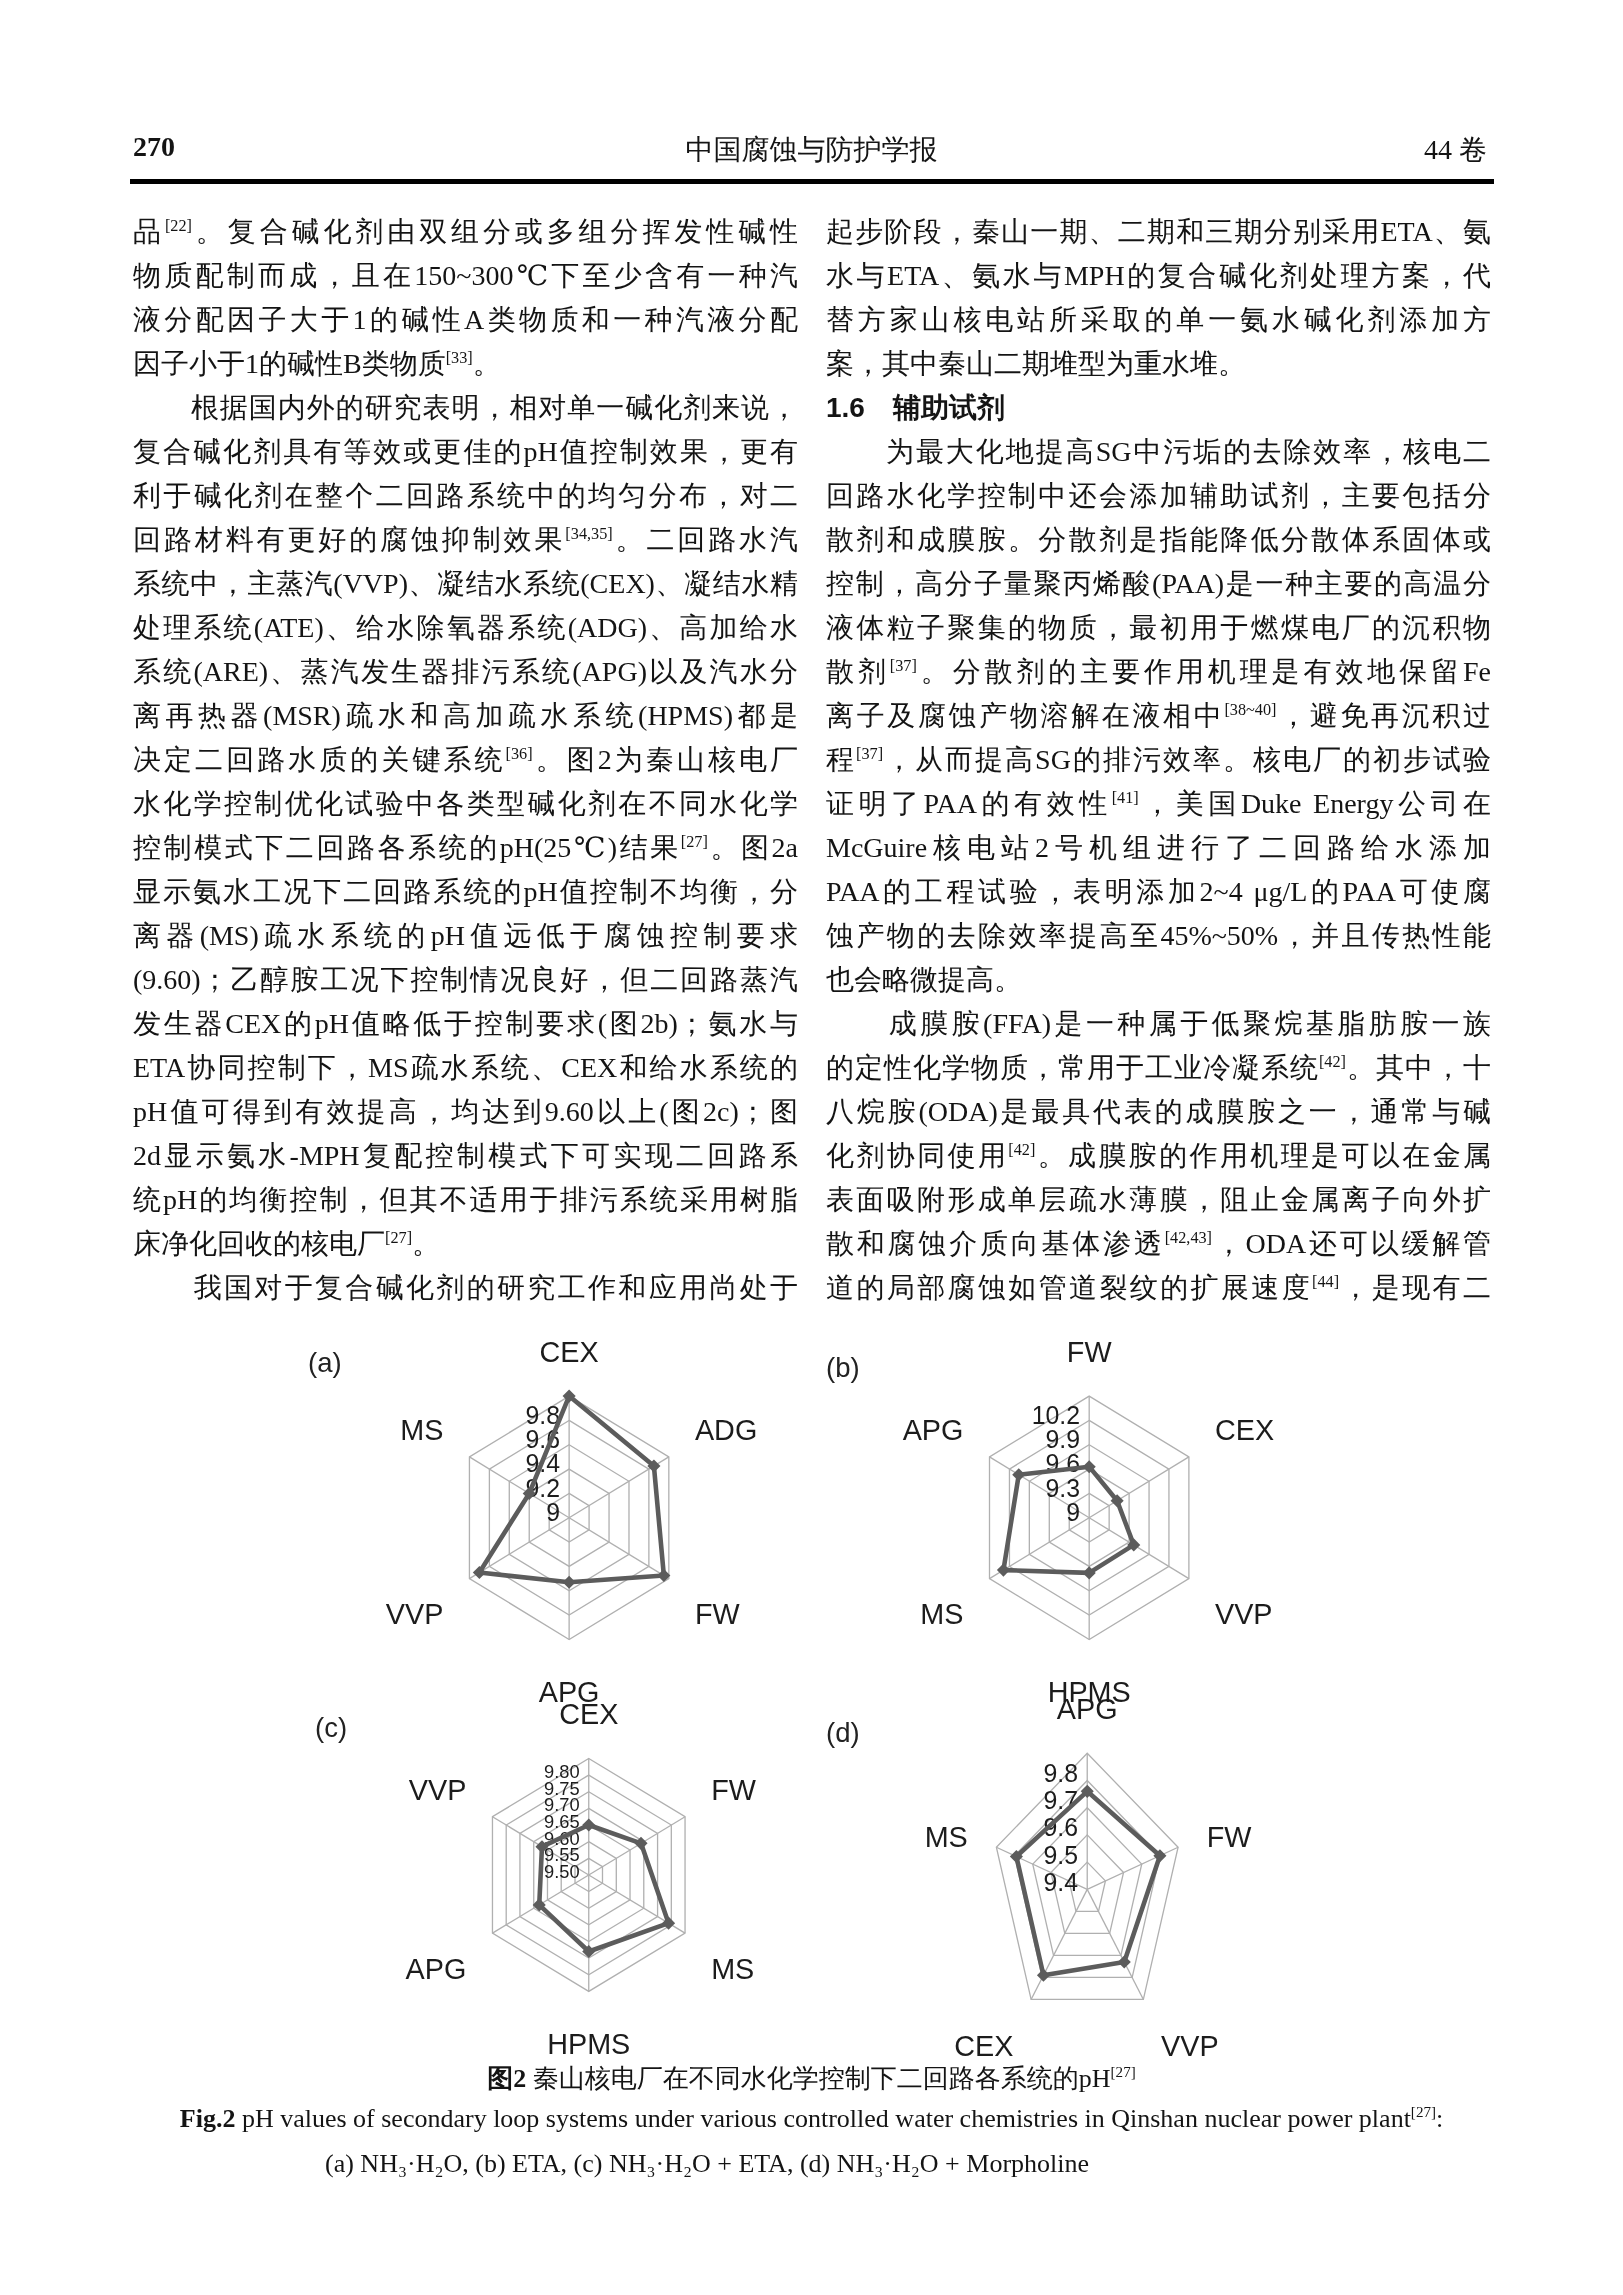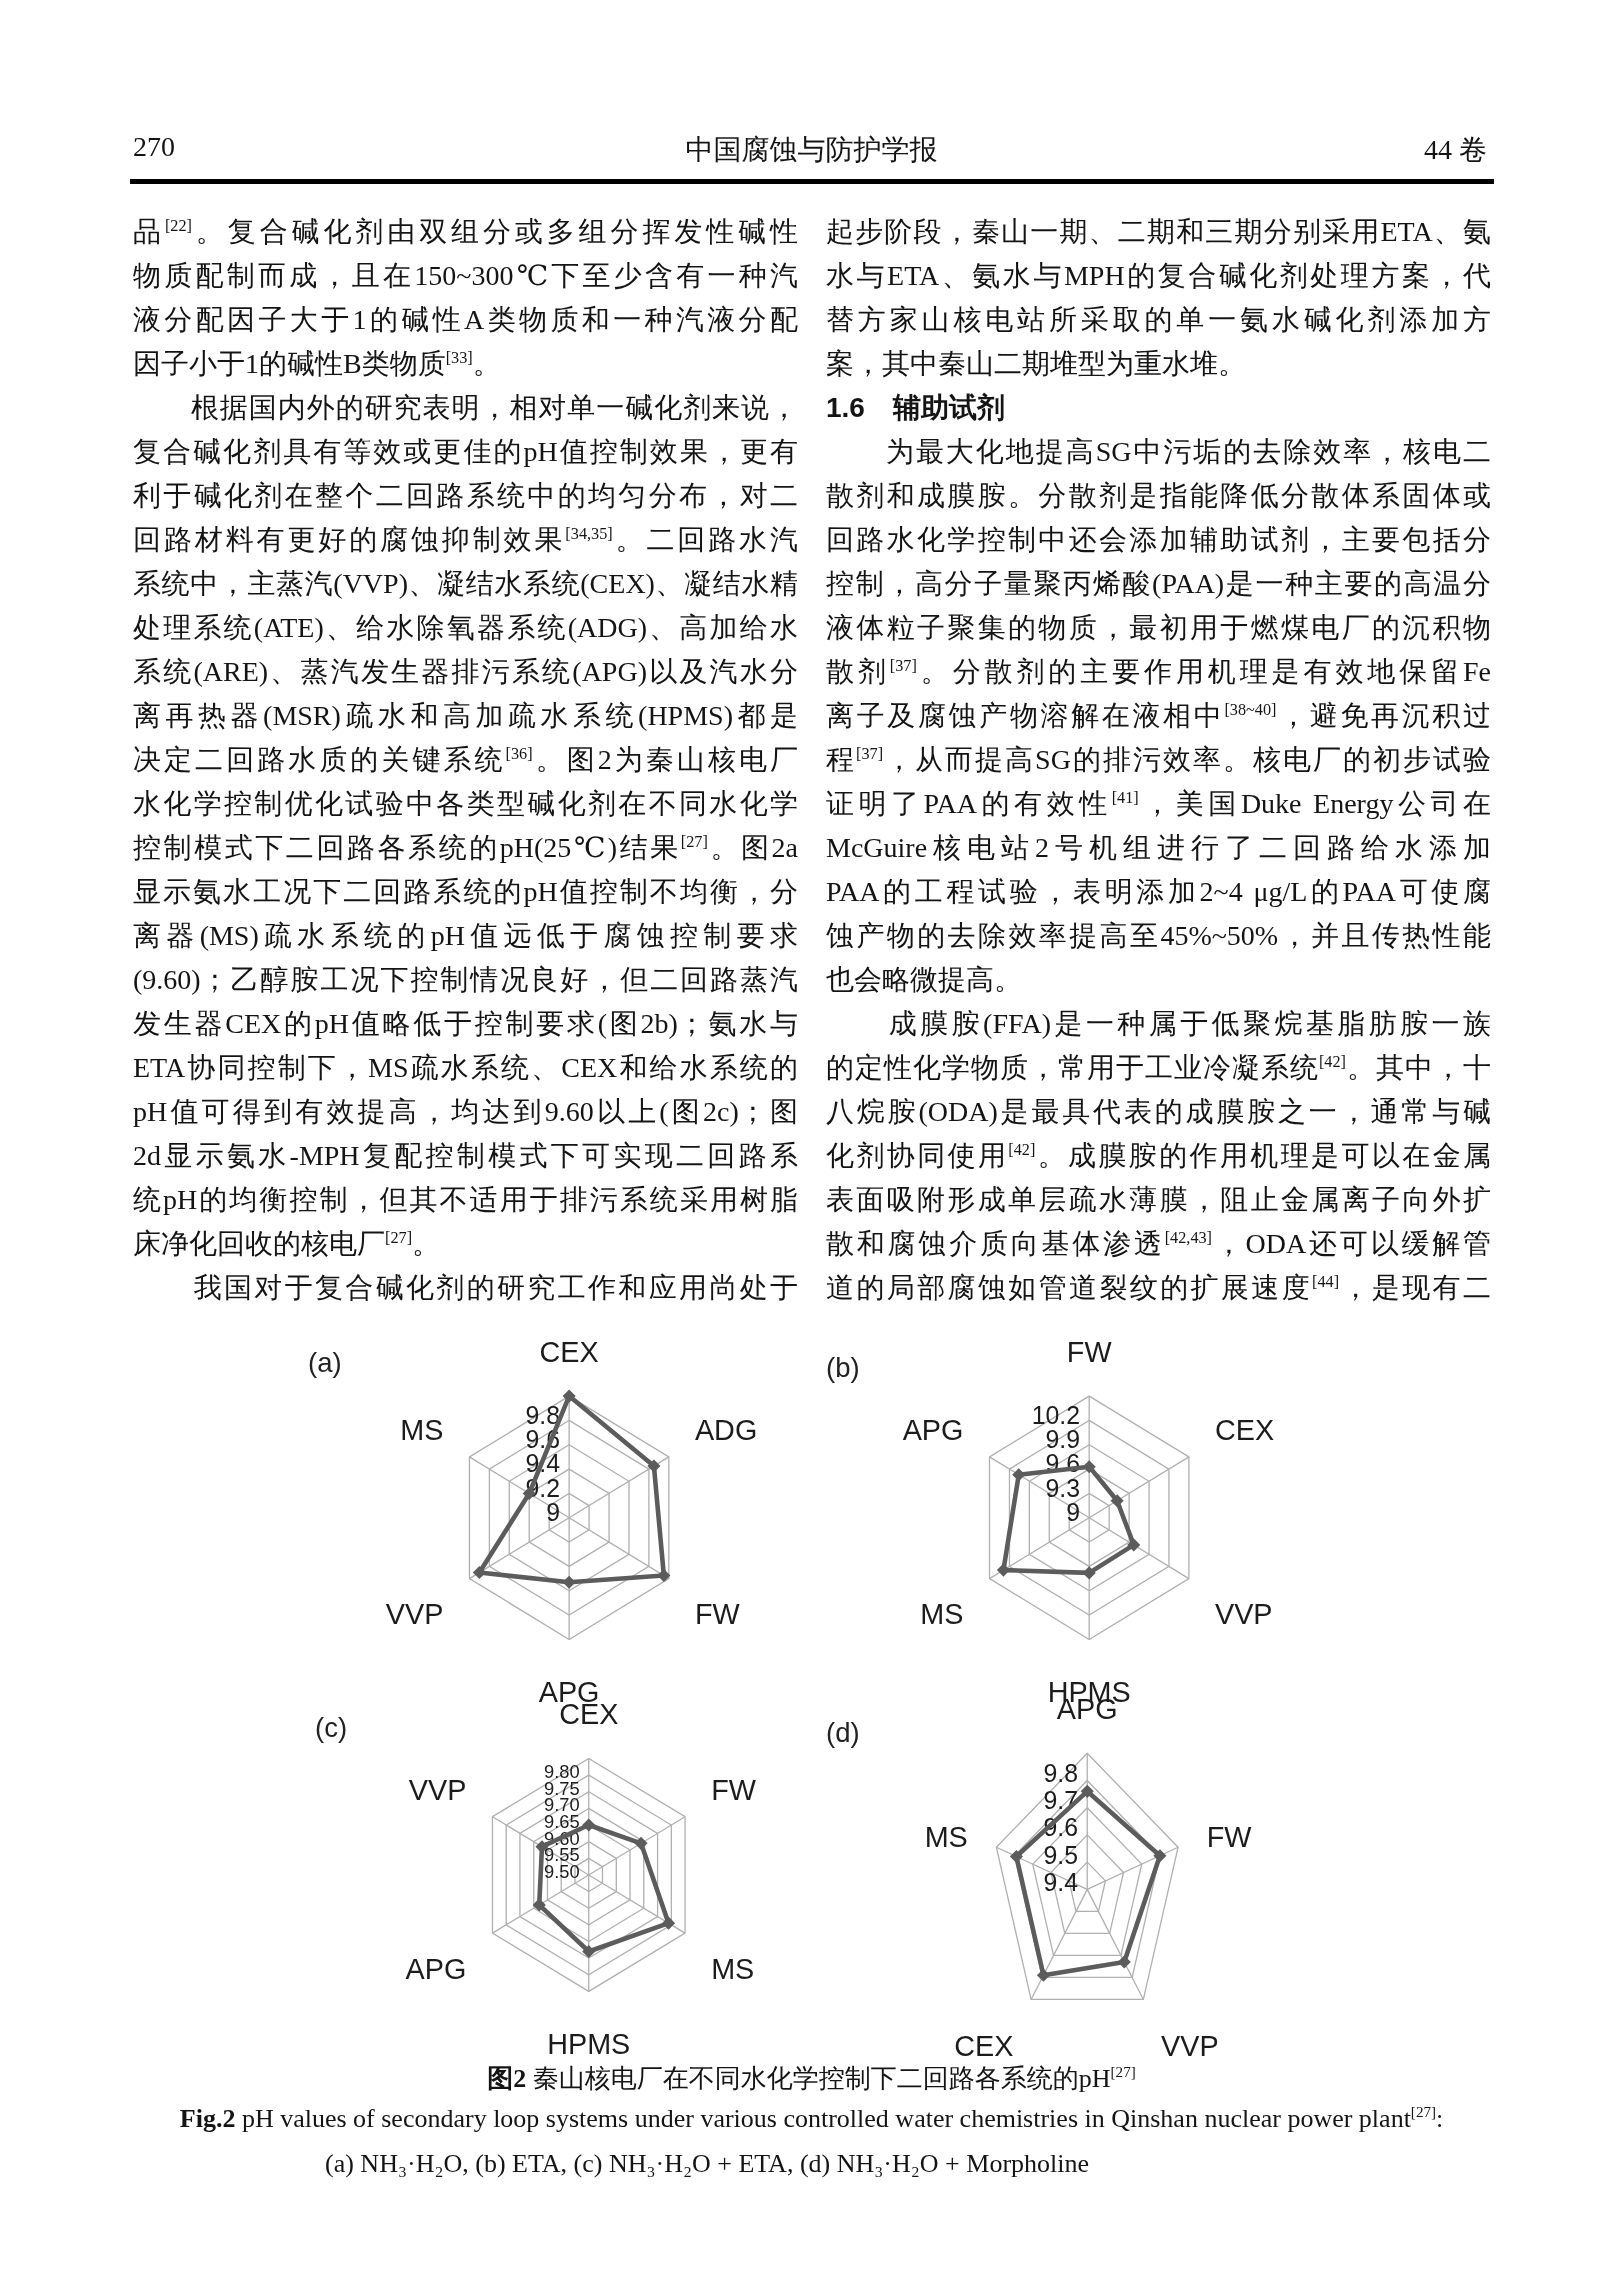"270" div.abs { font-weight: none -> bold }
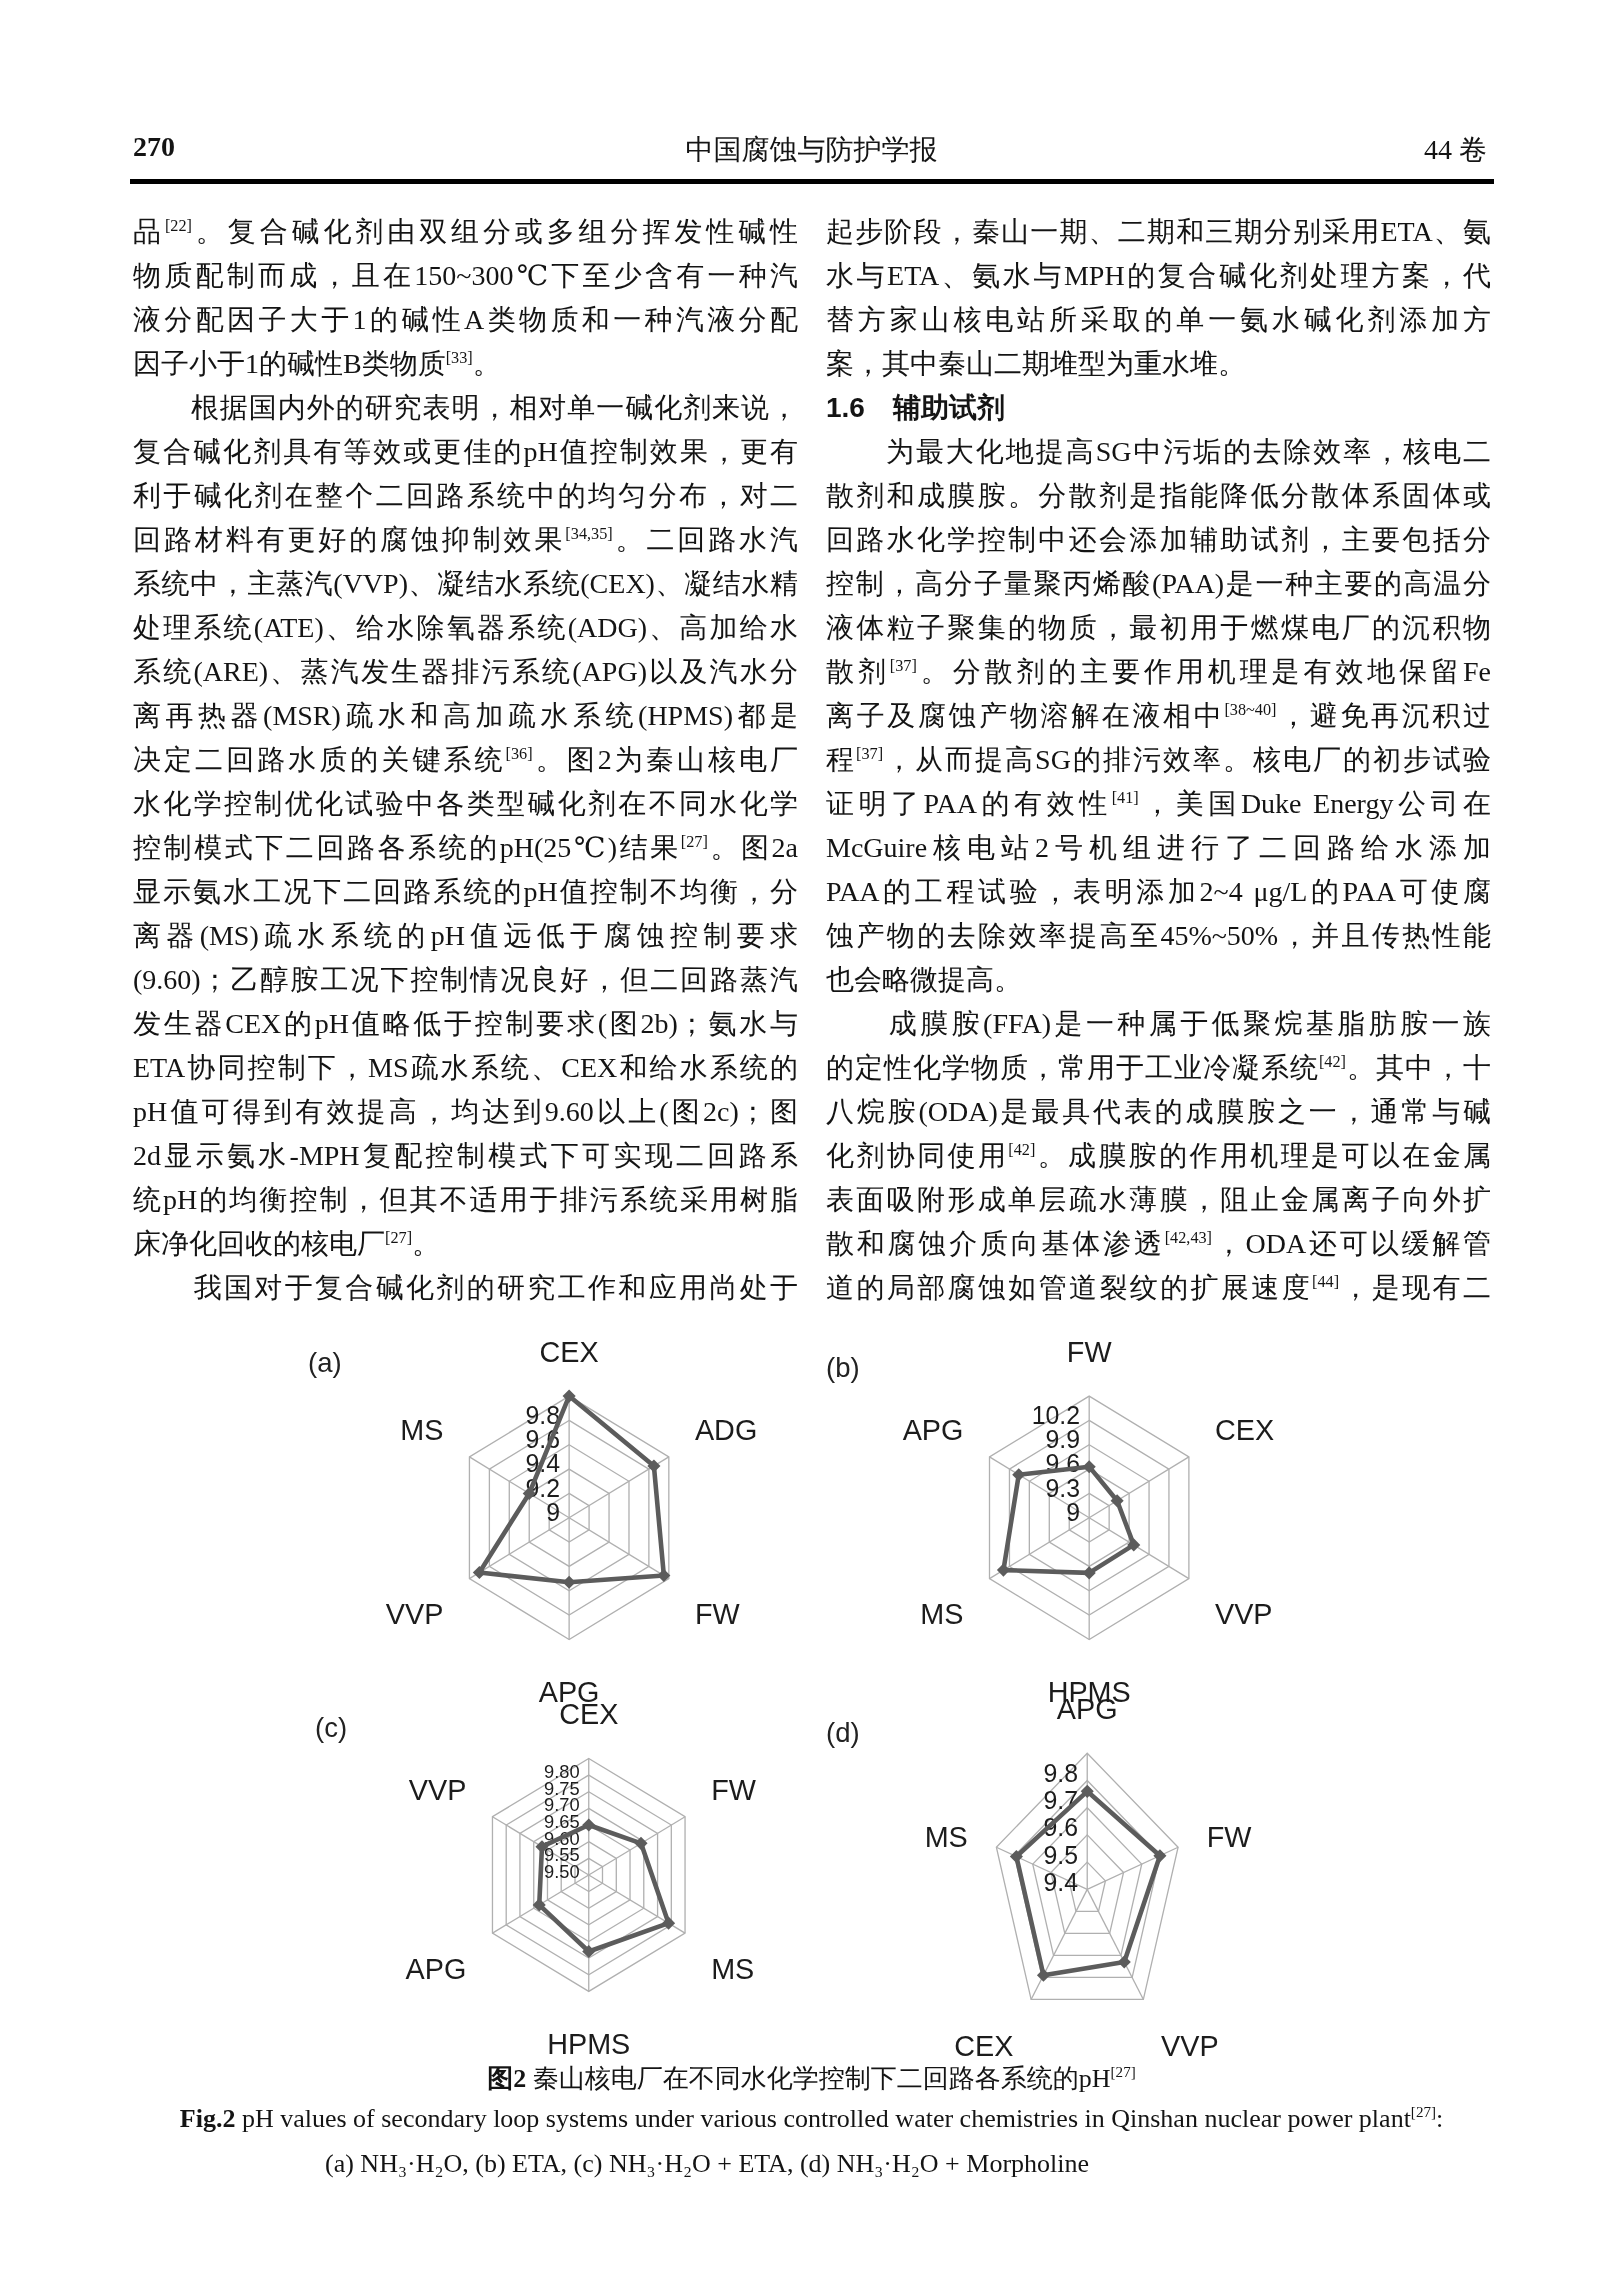"散剂和成膜胺。分散剂是指能降低分散体系固体或" div.tline { order: before "回路水化学控制中还会添加辅助试剂，主要包括分" -> after "回路水化学控制中还会添加辅助试剂，主要包括分" }
